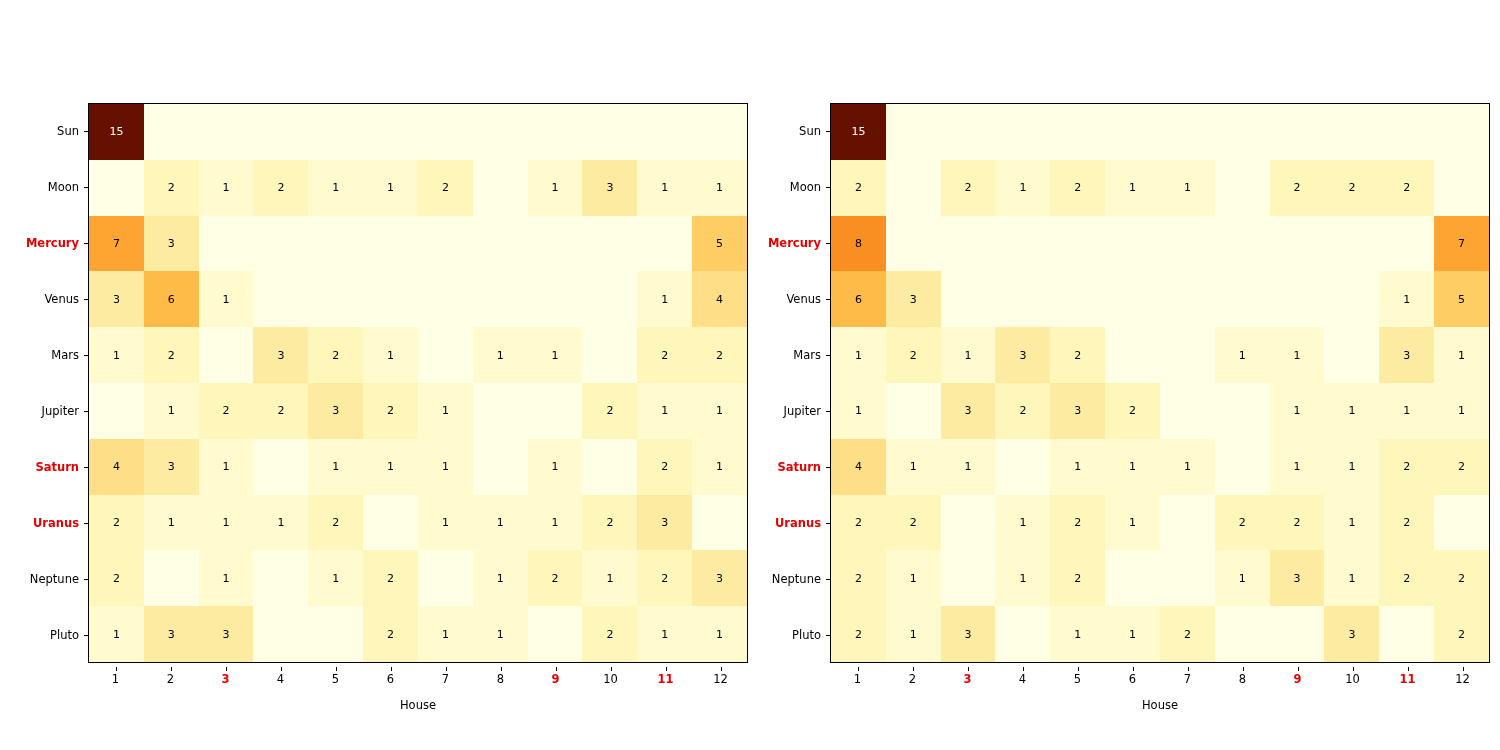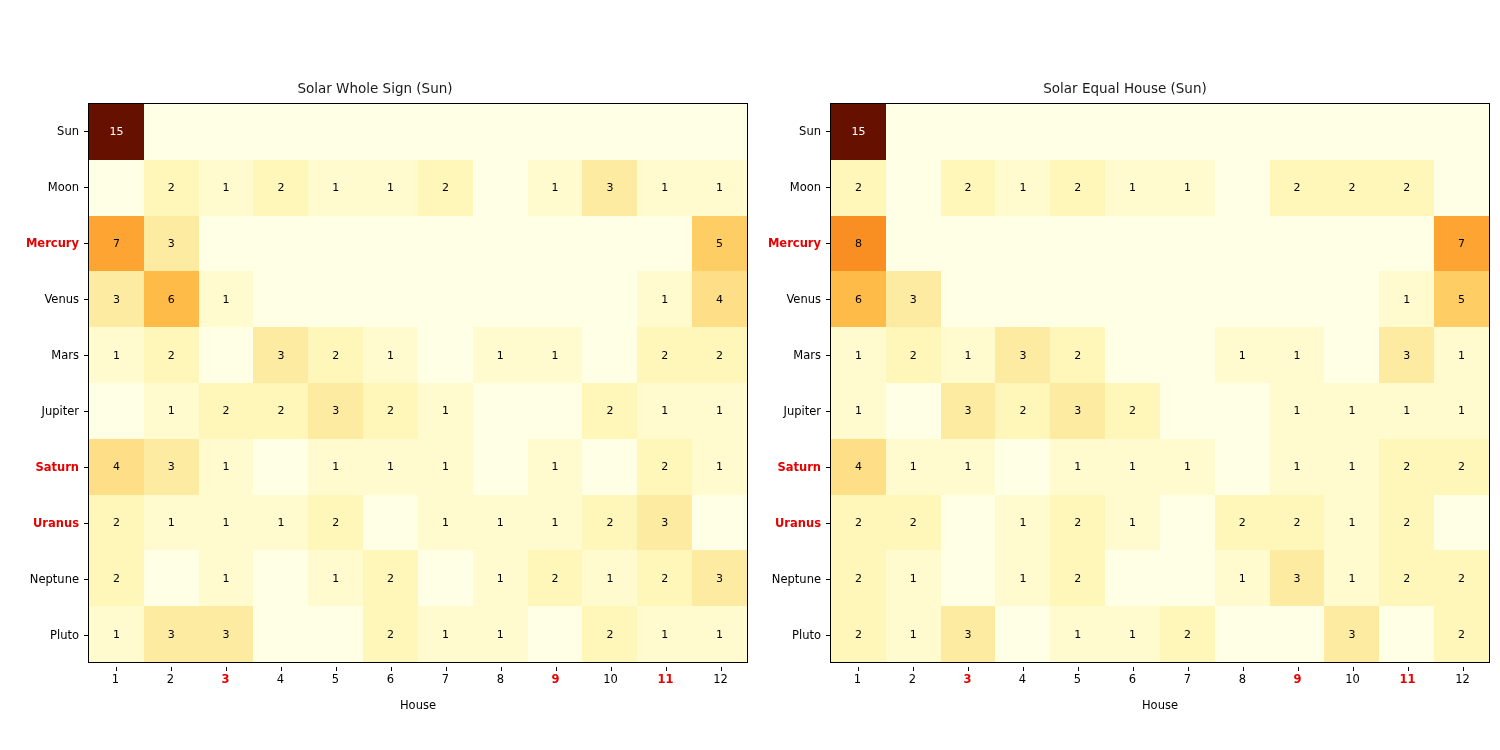"Solar Whole Sign (Sun)" div.panel-title { html: <div>Solar Whole Sign (Sun)</div> -> none }
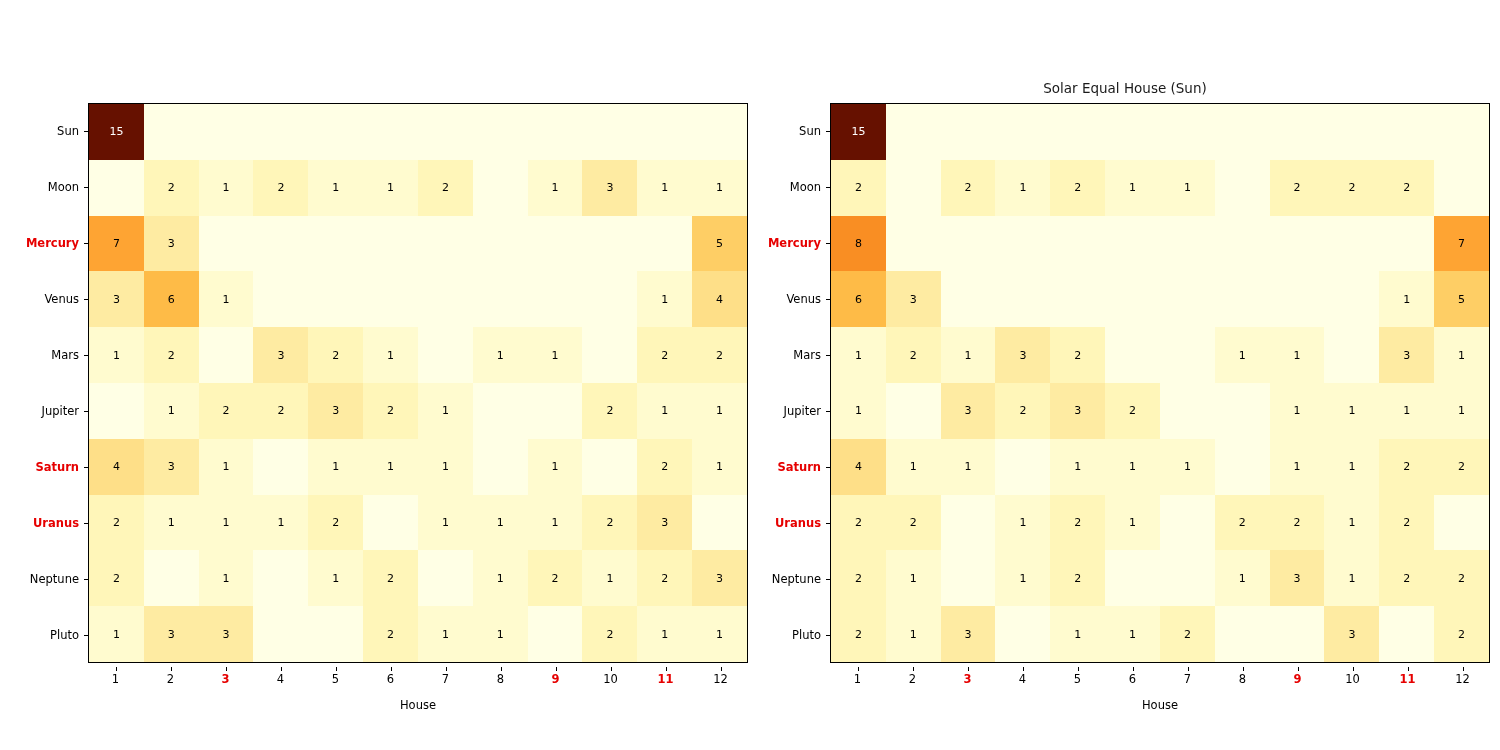"Solar Equal House (Sun)" div.panel-title { html: <div>Solar Equal House (Sun)</div> -> none }
